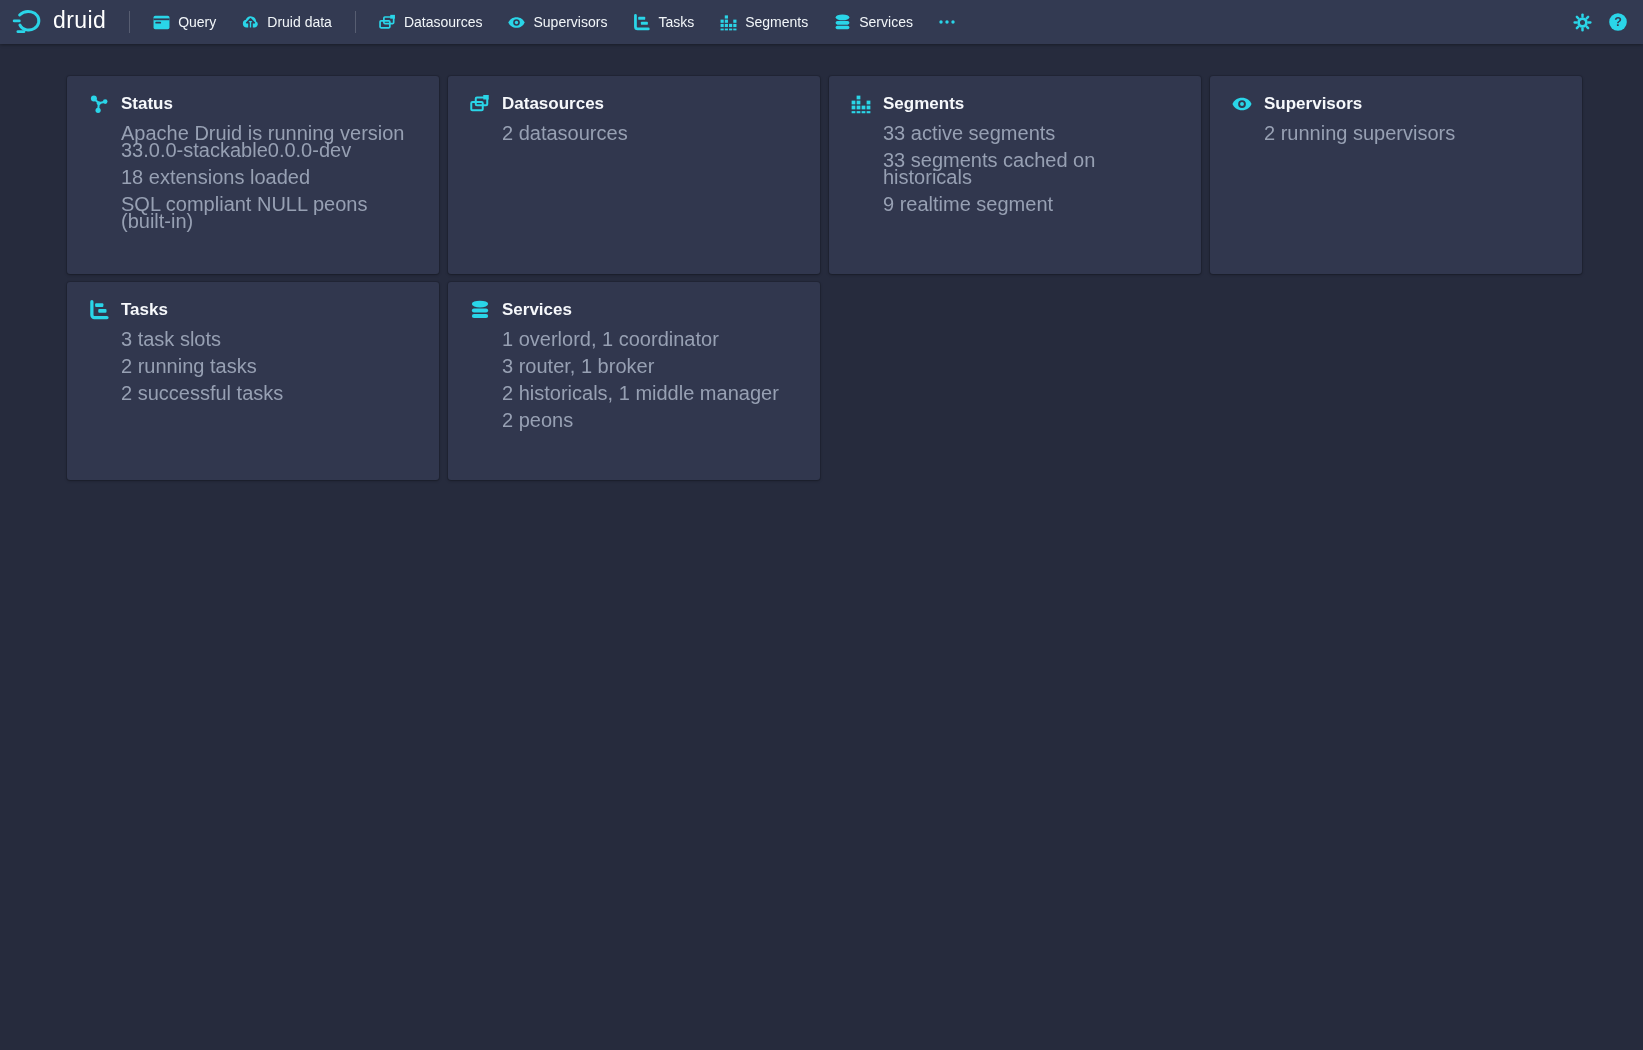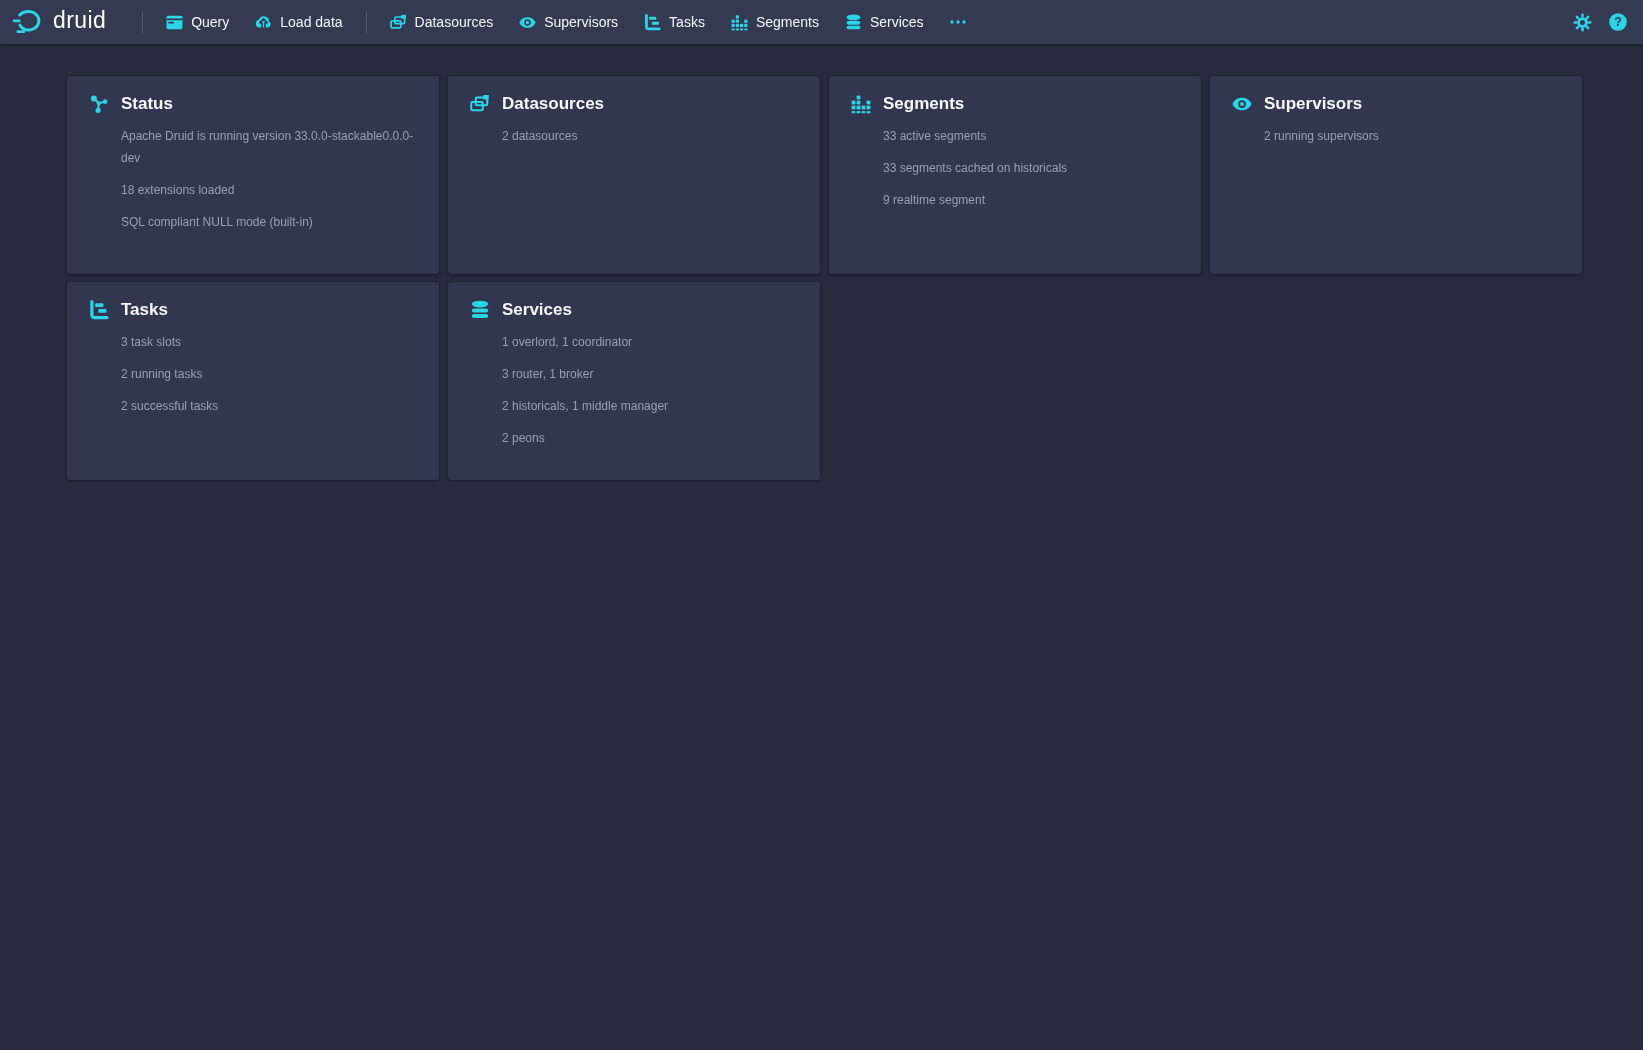"druid" .brand { margin-right: 26px -> 13px }
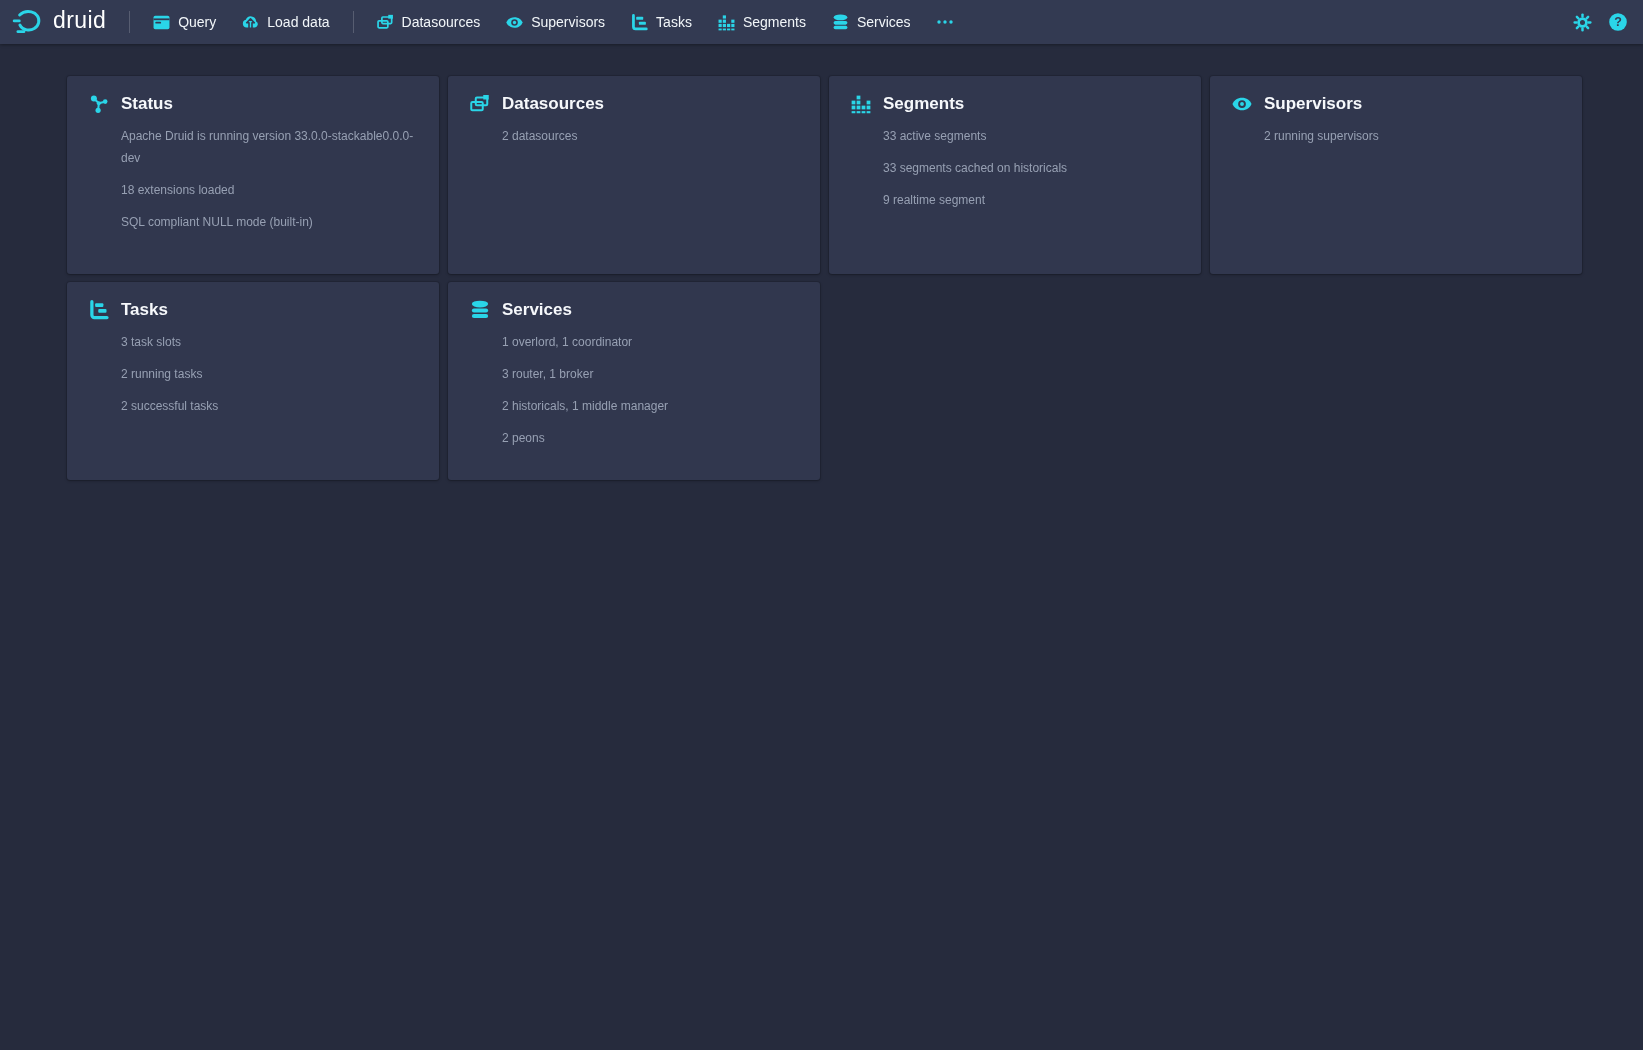"Load data" span { text: Load -> Druid }
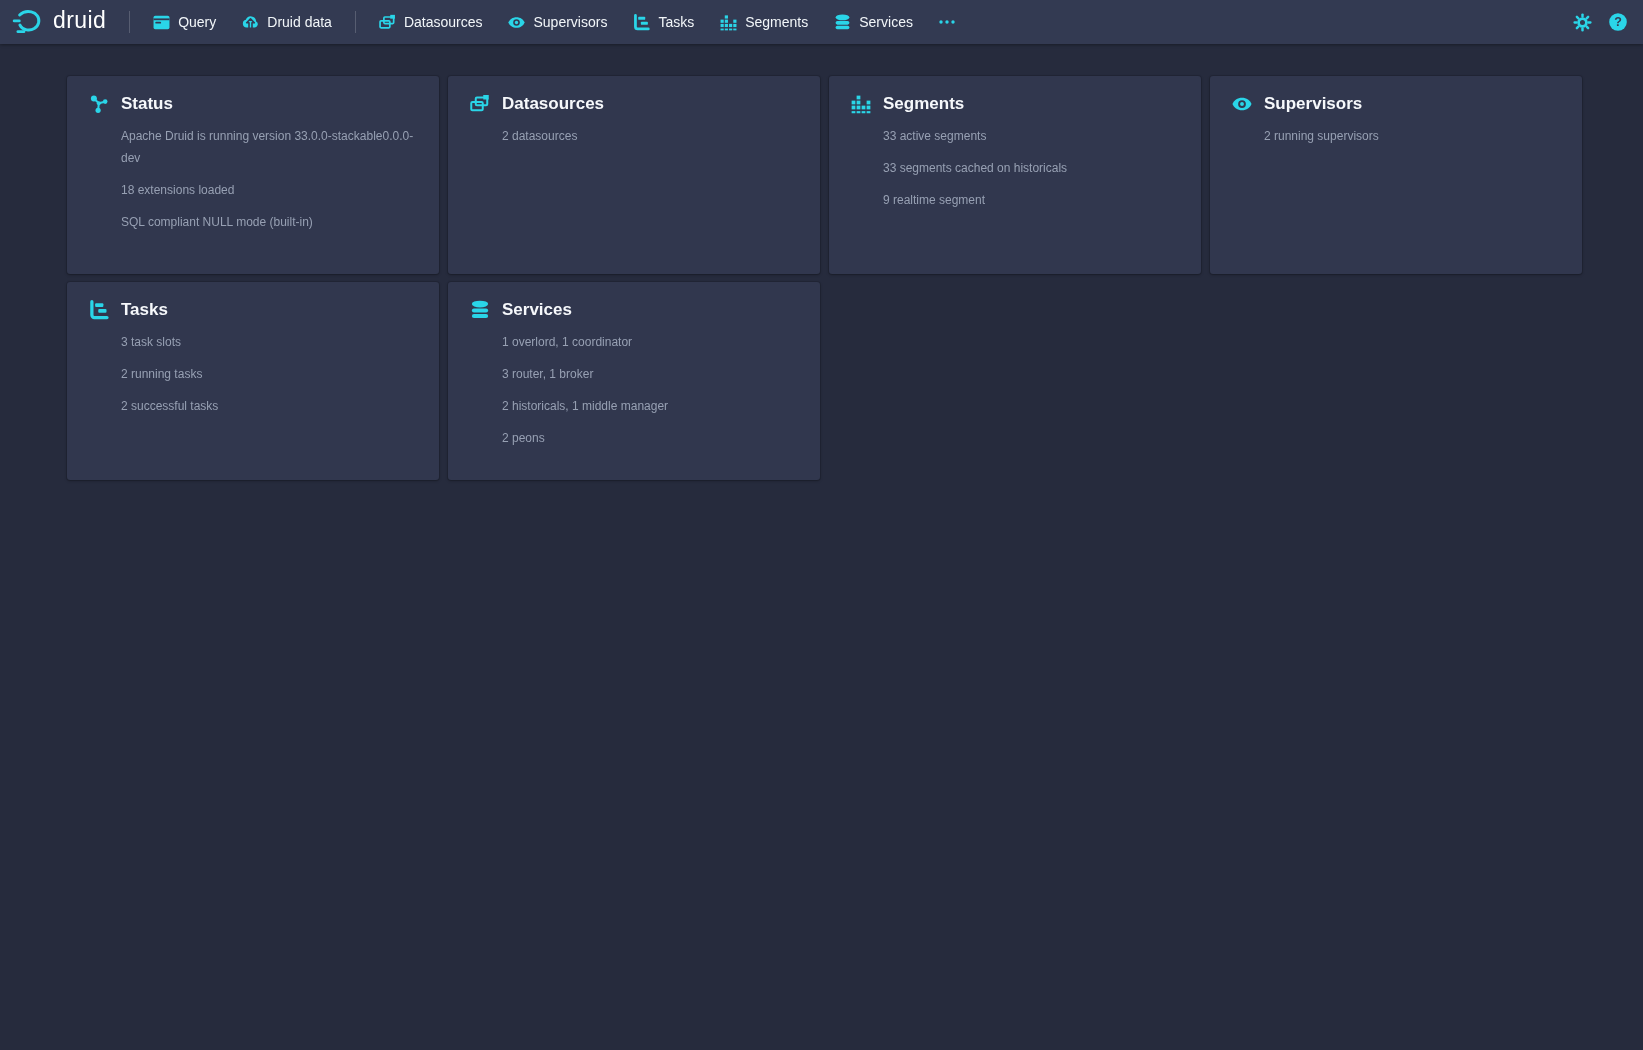"Apache Druid is running version" .card p { font-size: 12px -> 20px; line-height: 22px -> 17px }
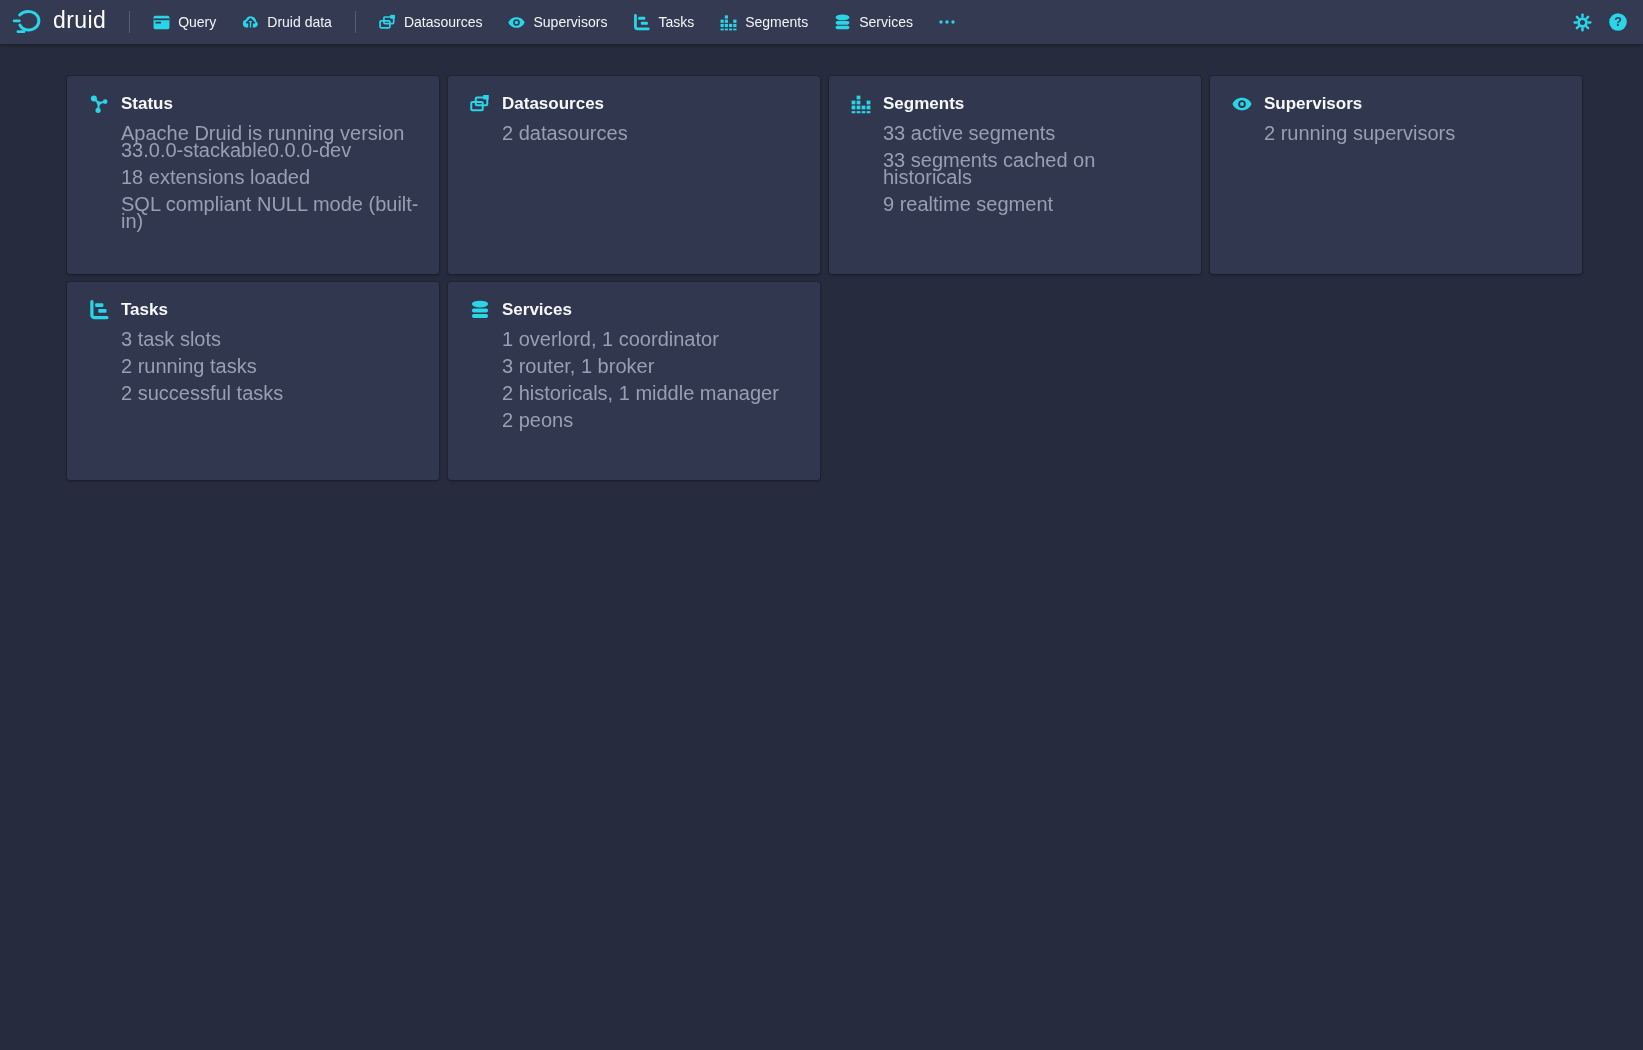"SQL compliant NULL mode (built-in)" p { text: mode -> peons }
